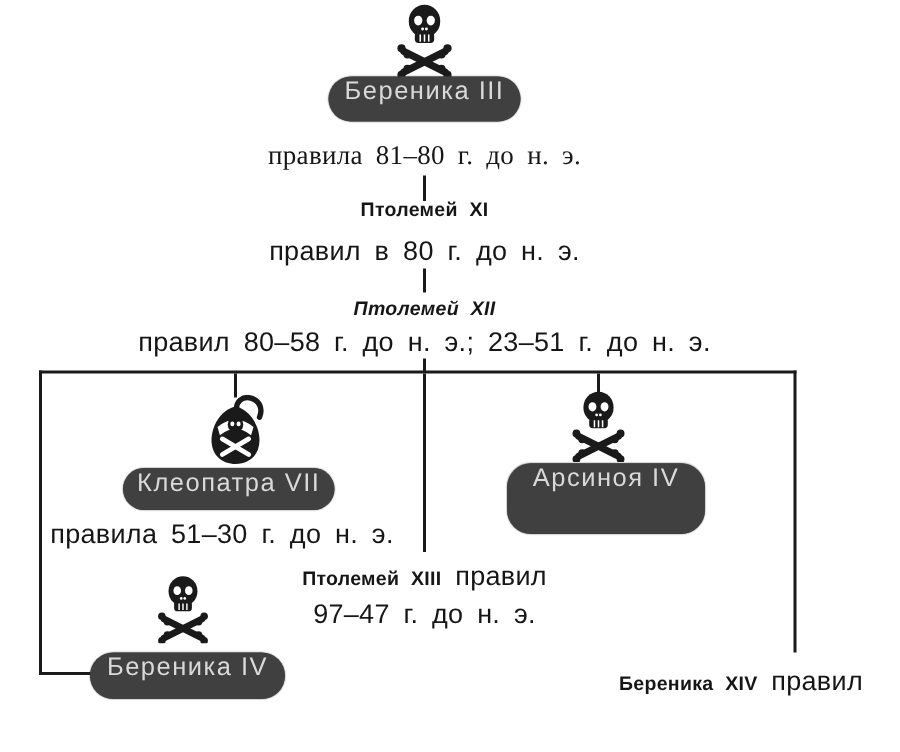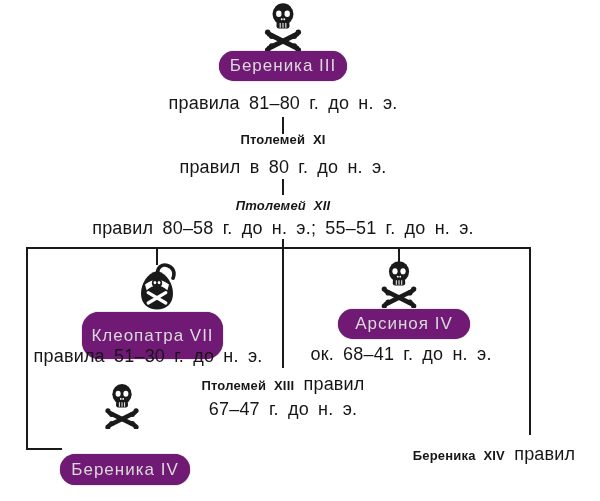"Береника III" .pill { align-items: center -> flex-start; background: #701a75 -> #404040 }
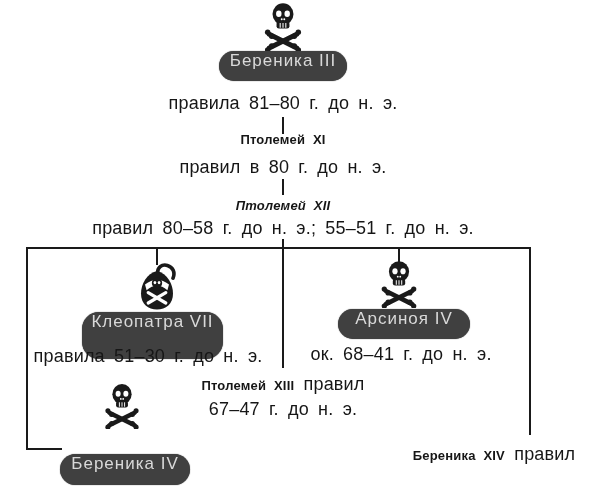"правила 81–80 г. до н." div.cap { font-family: none -> Liberation Serif, serif }
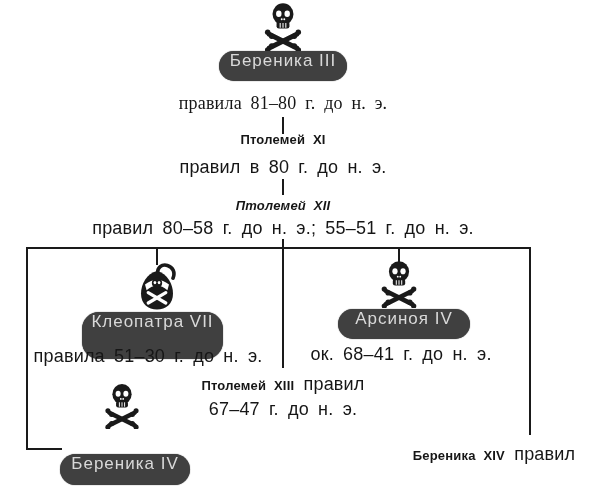"правил 80–58 г. до н." div.cap { text: 55 -> 23 }
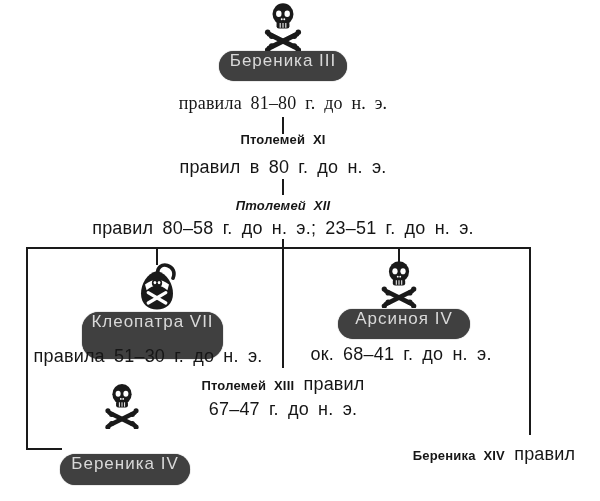"Клеопатра VII" div.pill { height: 47px -> 28px }
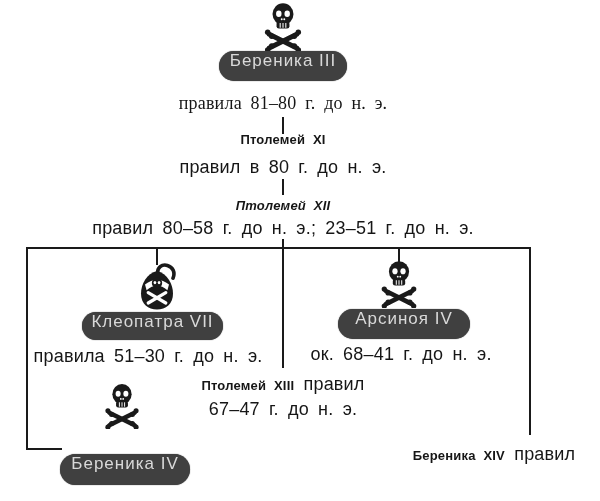"Арсиноя IV" div.pill { height: 30px -> 47px }
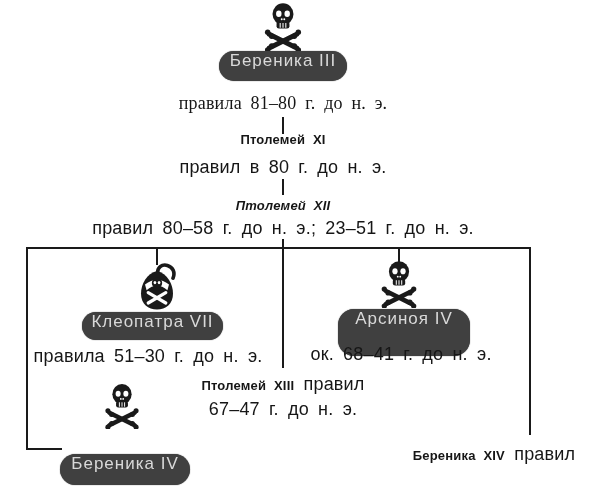"ок. 68–41 г. до н." div.cap { html: <div>ок. 68–41 г. до н. э.</div> -> none }
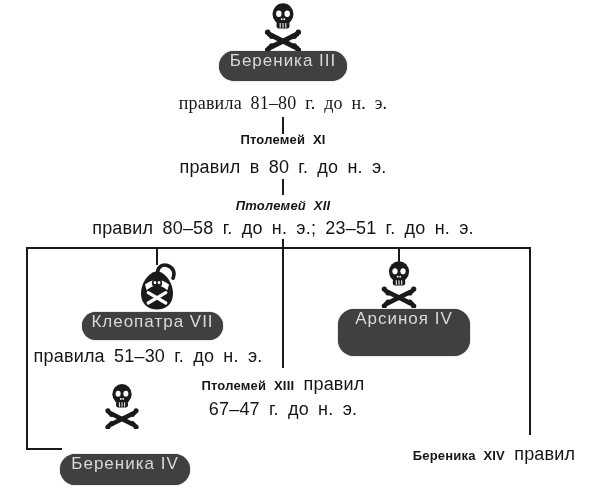"67–47 г. до н. э." div.cap { text: 67 -> 97 }
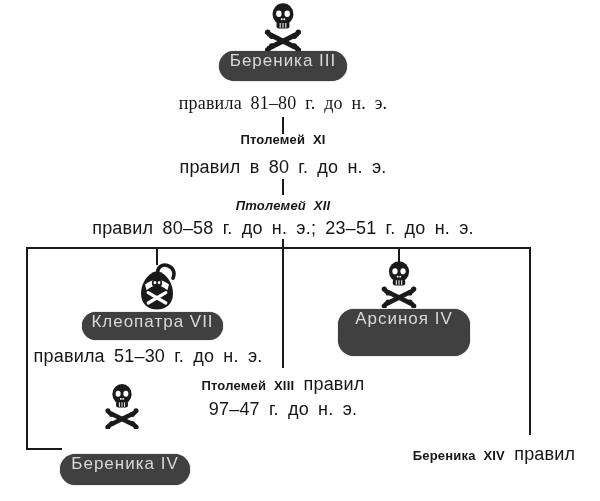"Береника IV" div.pill { margin-top: 19px -> none }
